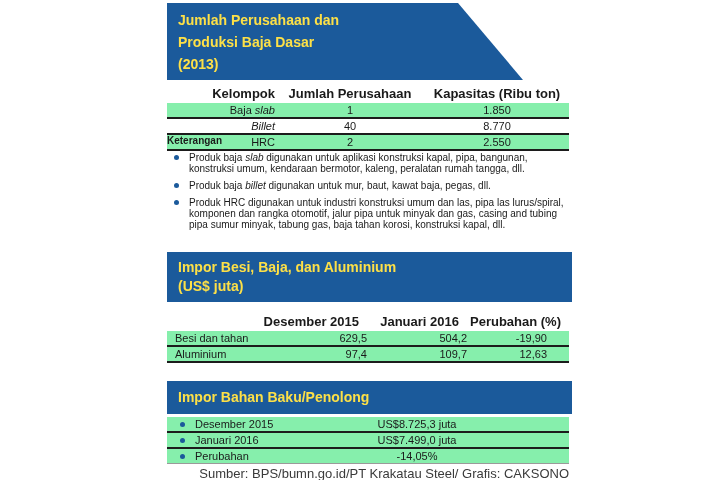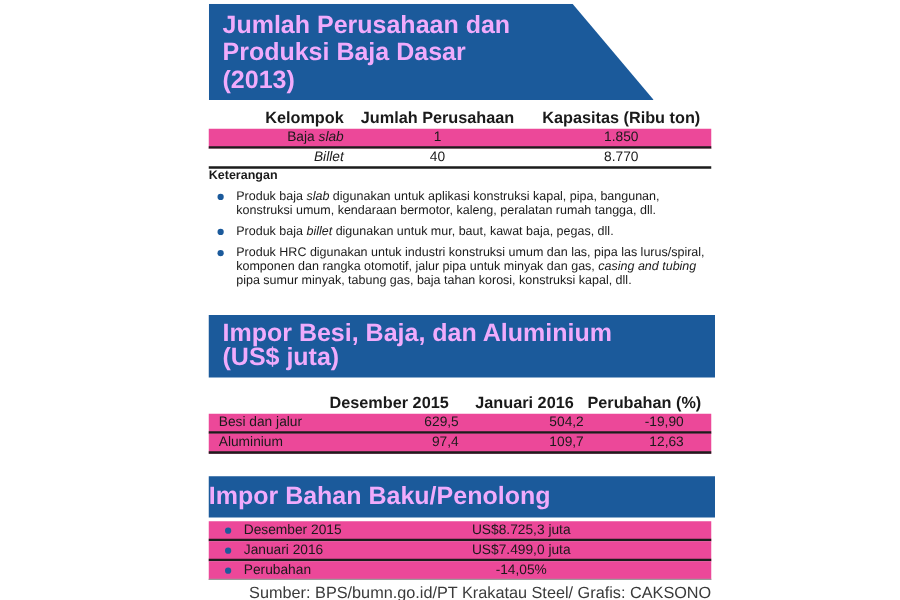"Jumlah Perusahaan dan" .banner { color: #f0abfc -> #fde047; font-size: 20px -> 14px }
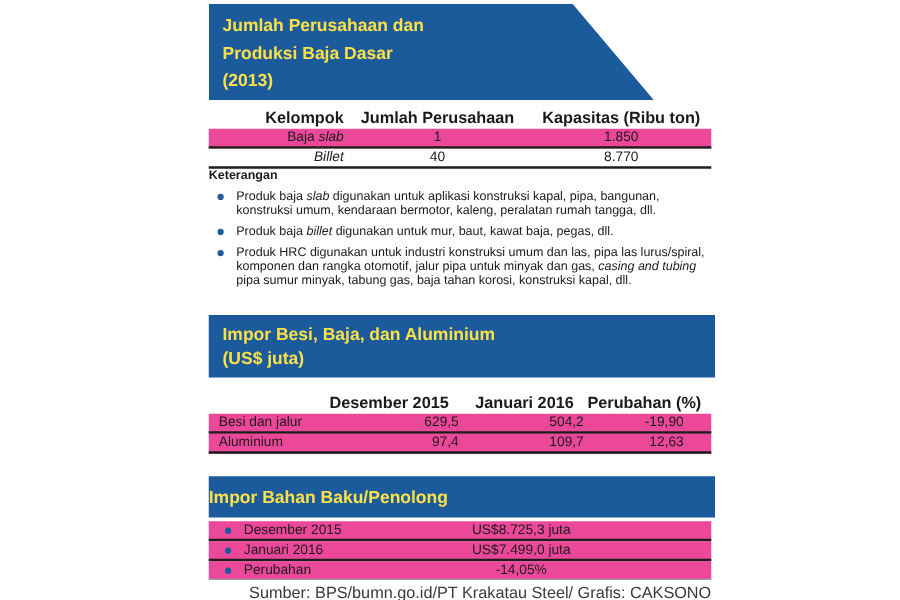"Baja slab" .trow { background: #ec4899 -> #86efac }
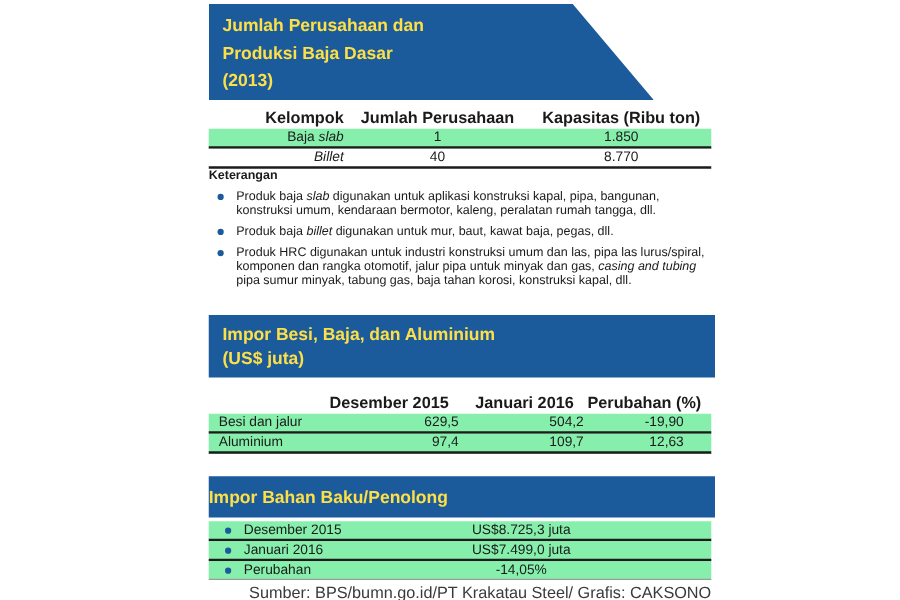"HRC" div.trow { html: none -> <div> <div><span>HRC</span></div> <div>2</div> <div>2.550</div> </div> }
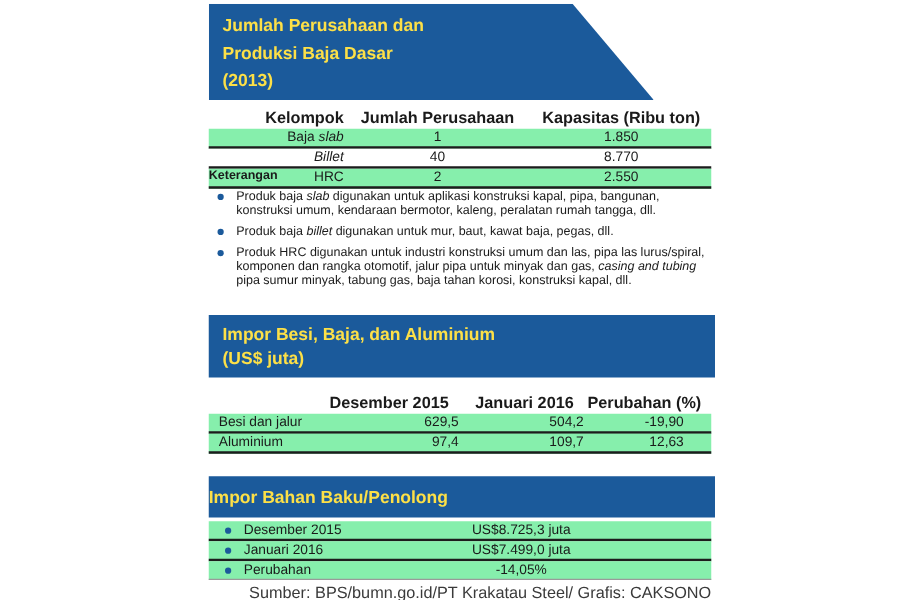"casing and tubing" span { font-style: italic -> none }
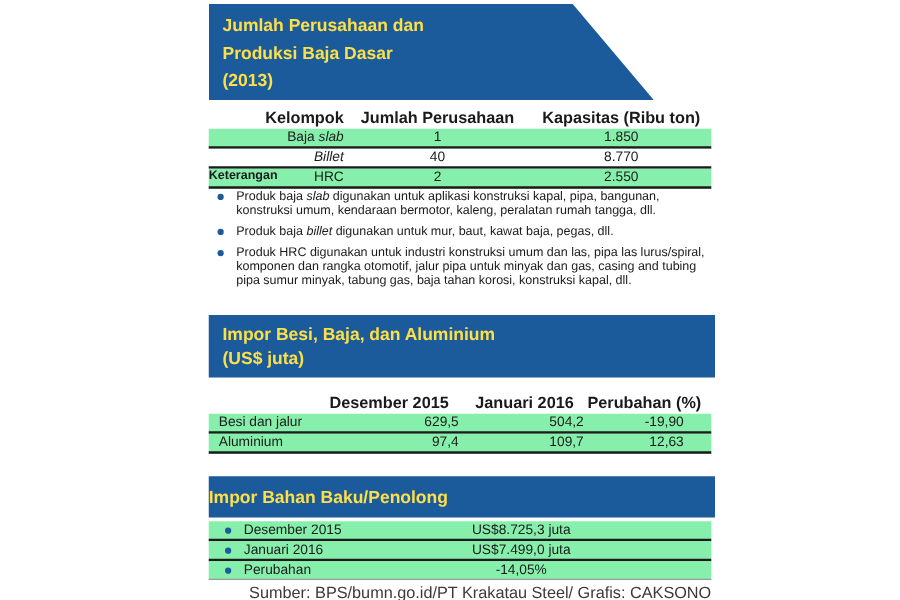"Besi dan jalur" div.t2-c1 { text: jalur -> tahan }
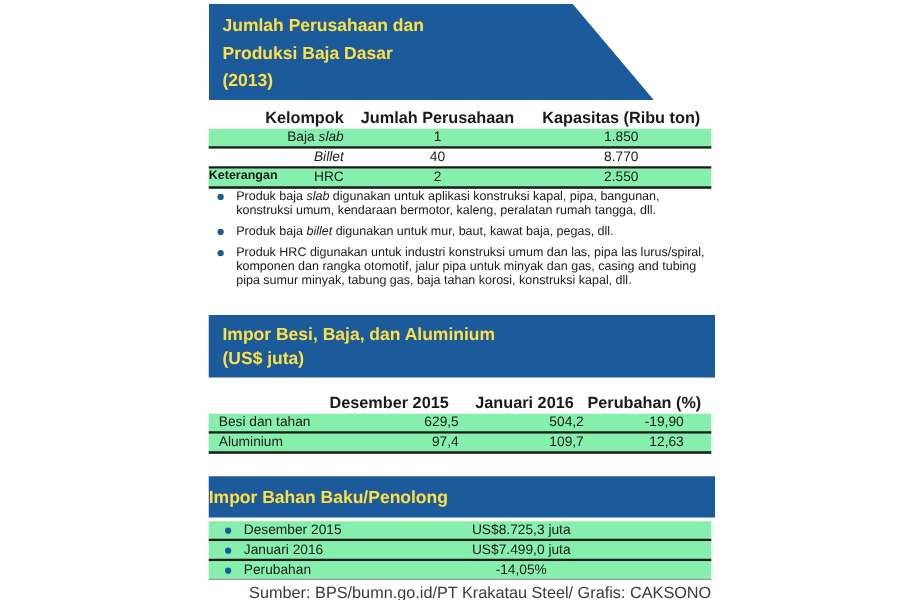"Impor Bahan Baku/Penolong" #banner3 .banner-text { padding: 0 0 0 0 -> 0 0 0 11px }
